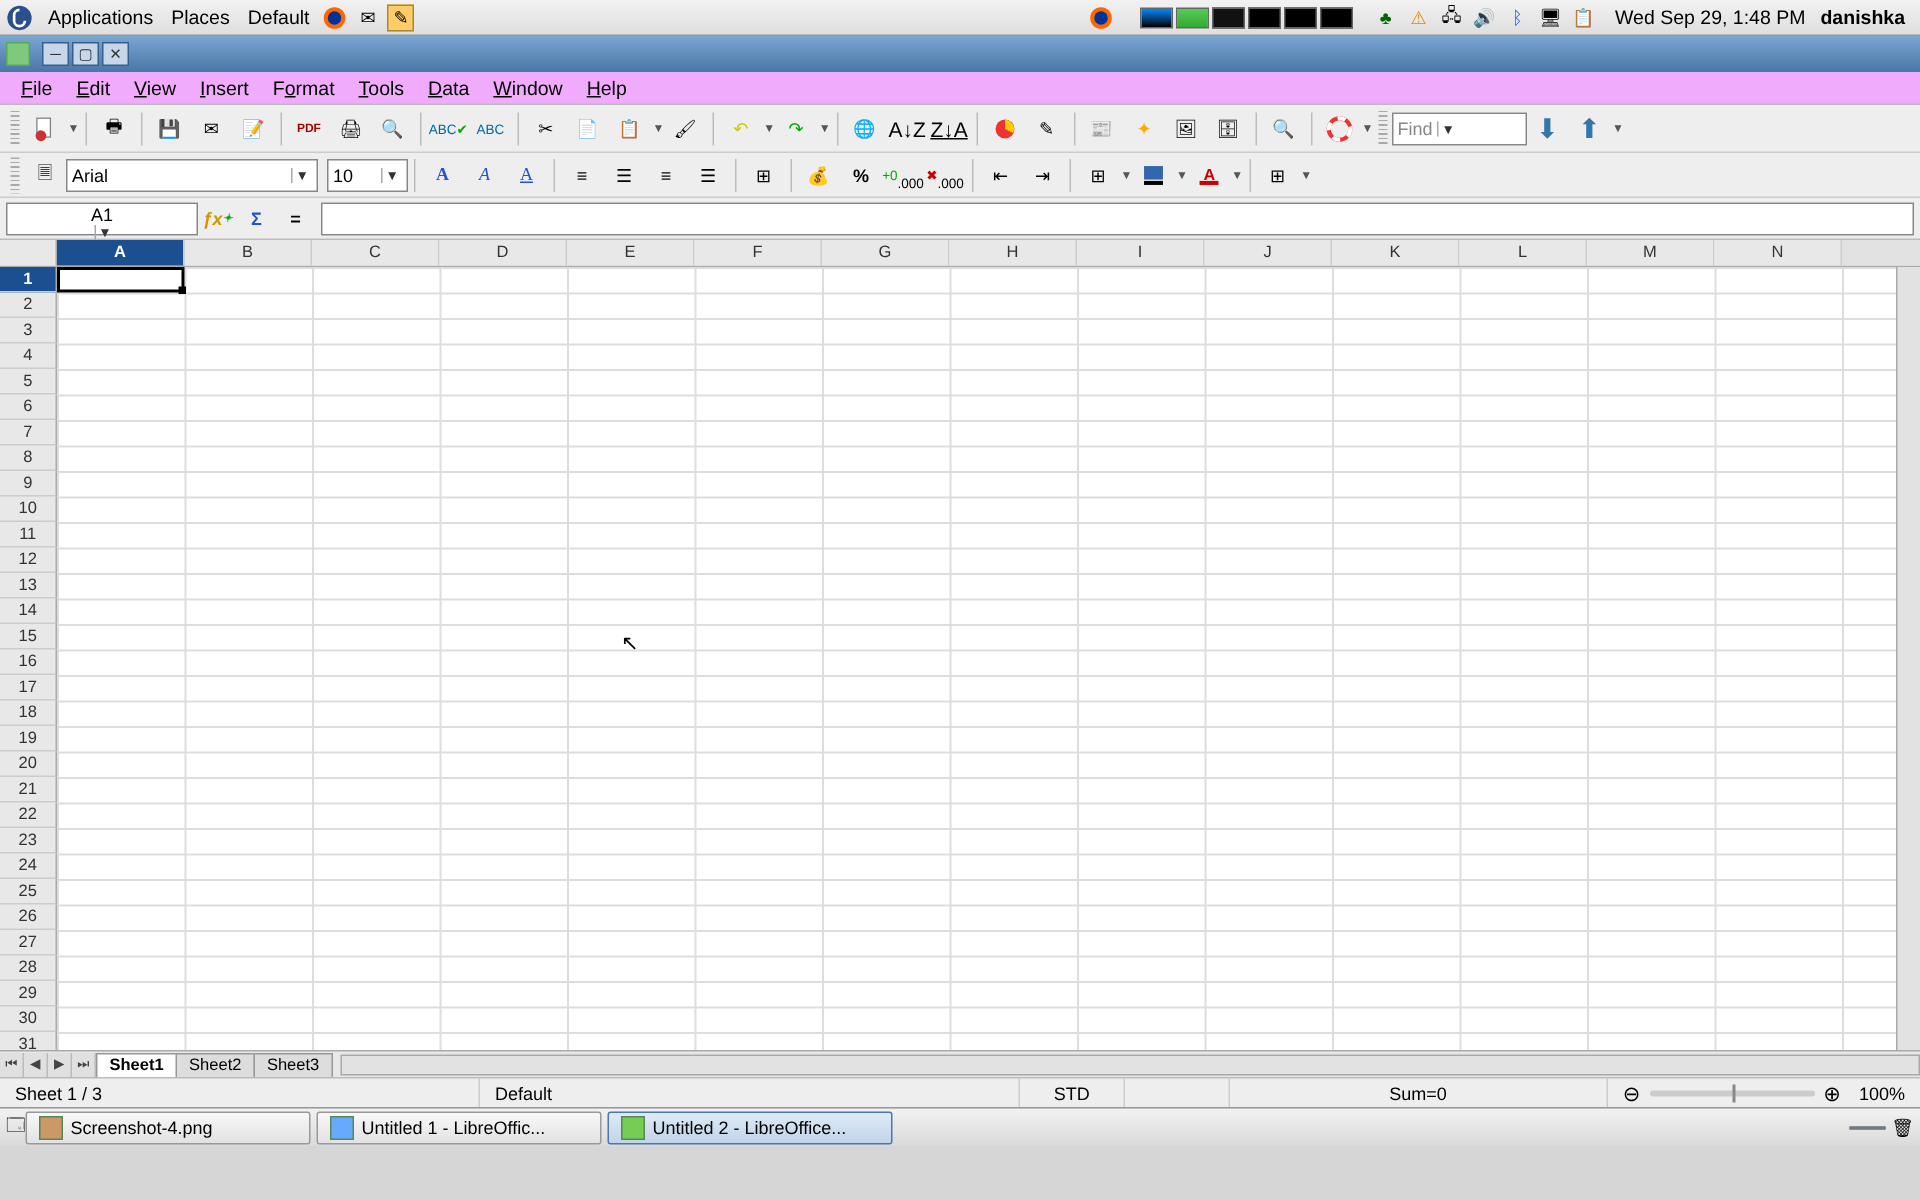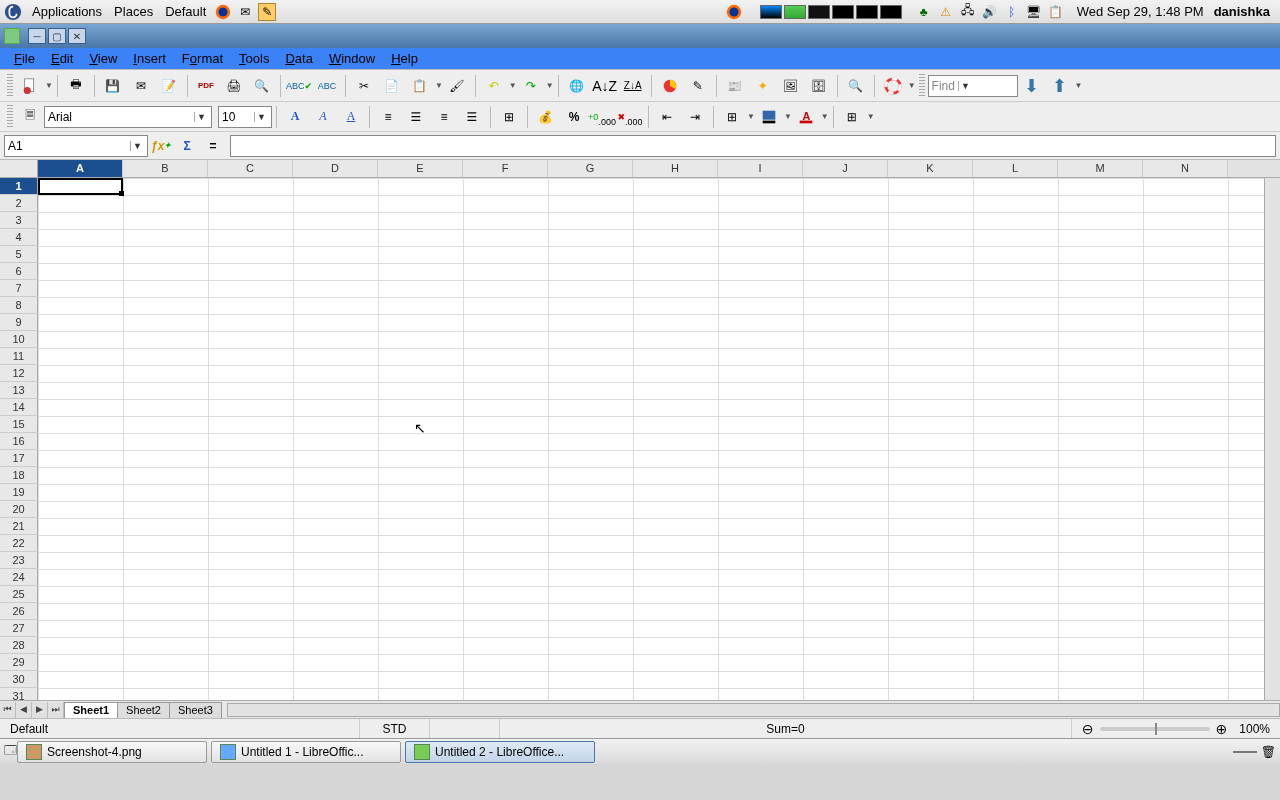"File" .menubar { background: #3b82f6 -> #f0abfc }
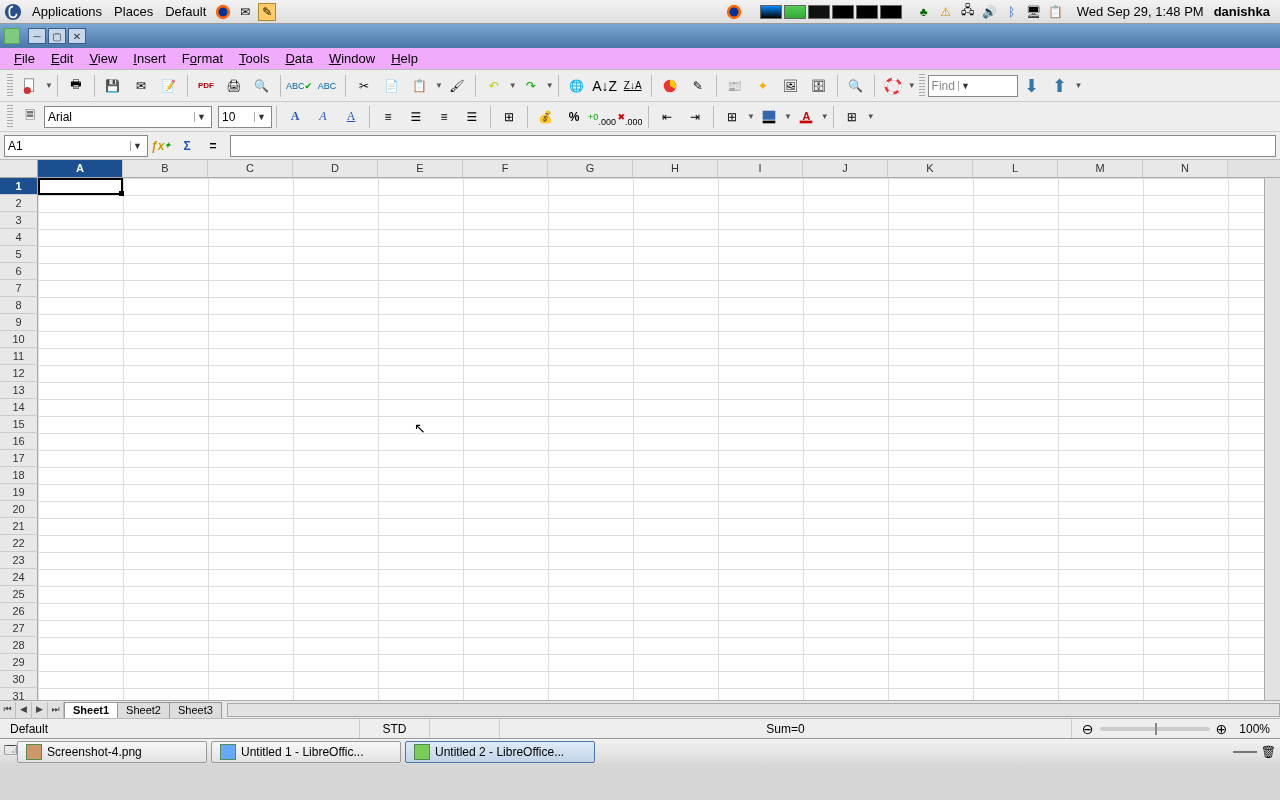"Z↓A" span.tbtn { font-size: 10px -> 14px }
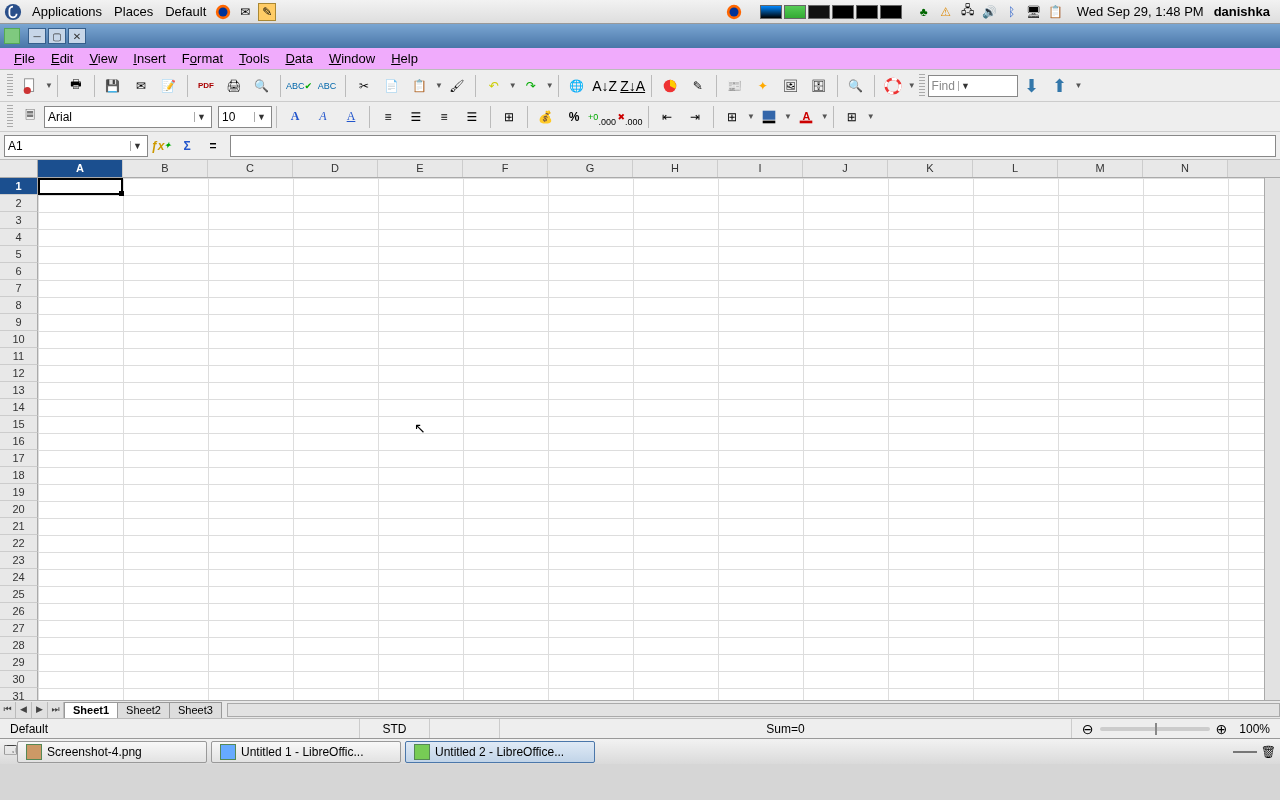"A1" .namebox { flex-direction: none -> column; width: 144px -> 128px }
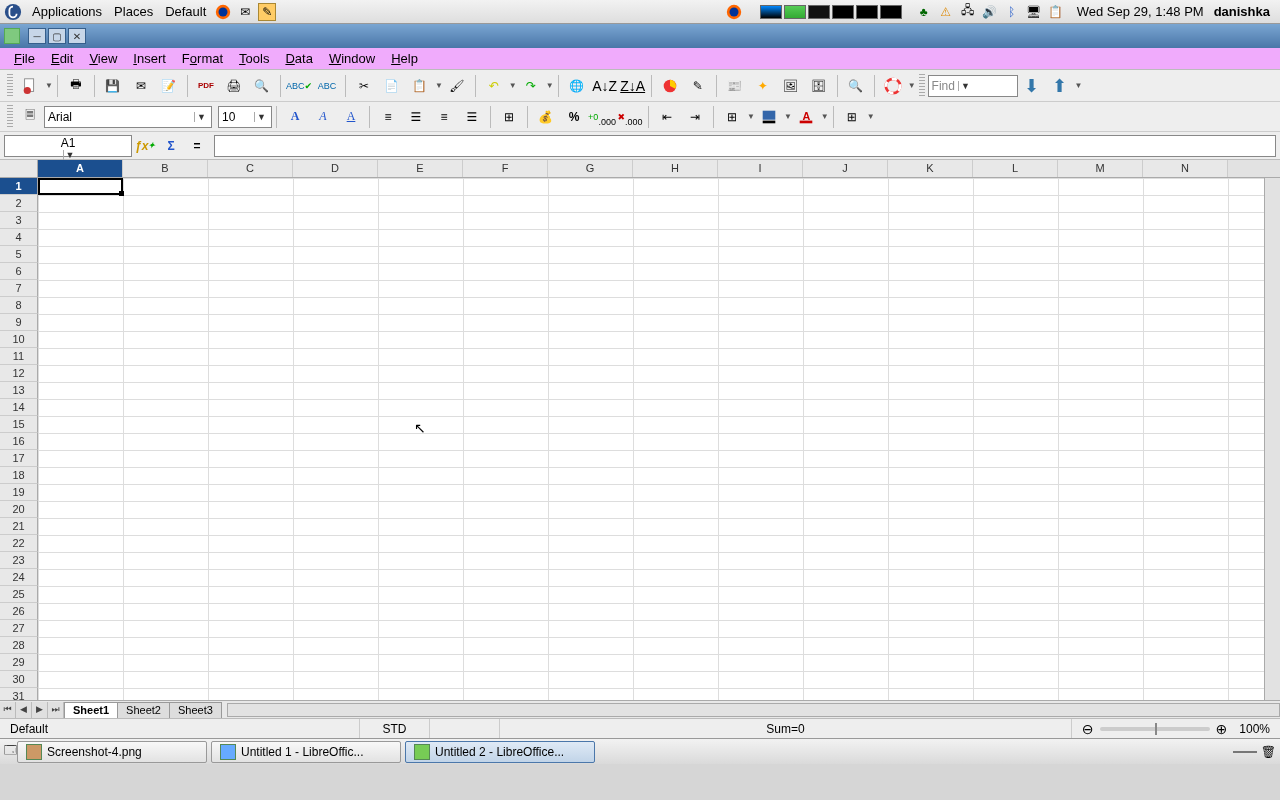"Sheet 1 / 3" div.cell { html: none -> <div>Sheet 1 / 3</div> }
